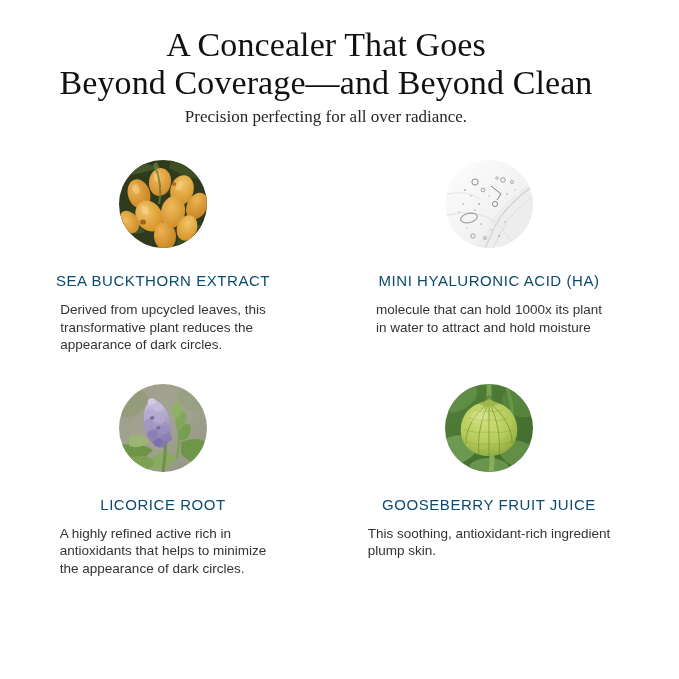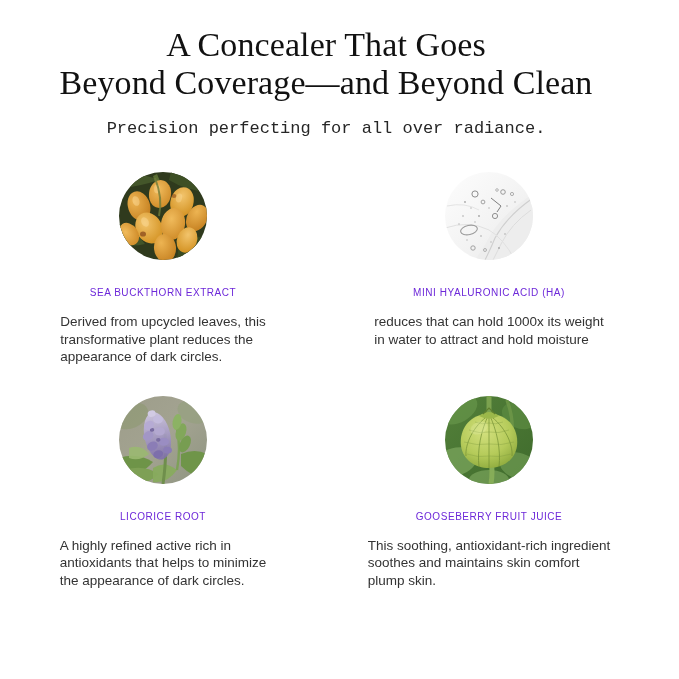"Precision perfecting for all over" .subtitle { font-family: Liberation Mono, monospace -> Liberation Serif, serif; margin-top: 16px -> 4px }
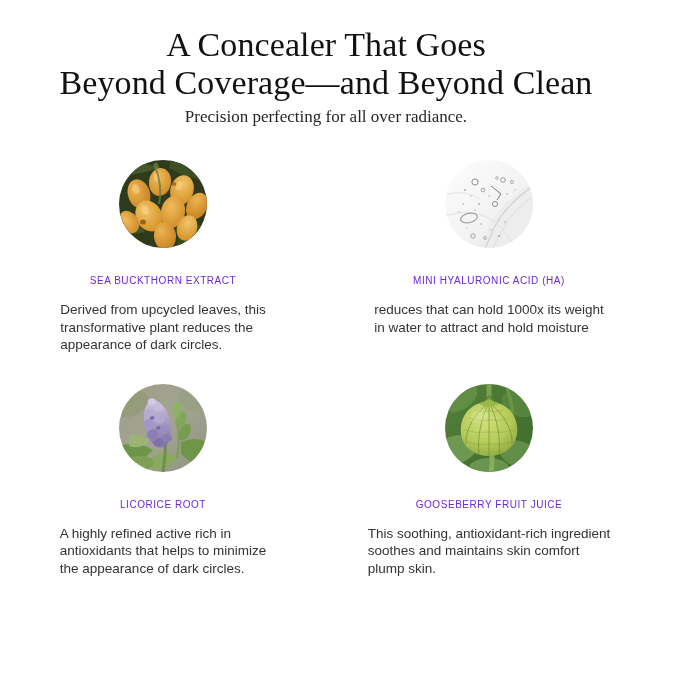"SEA BUCKTHORN EXTRACT" .ing-name { color: #6d28d9 -> #0c4a6e; font-size: 10px -> 15px }
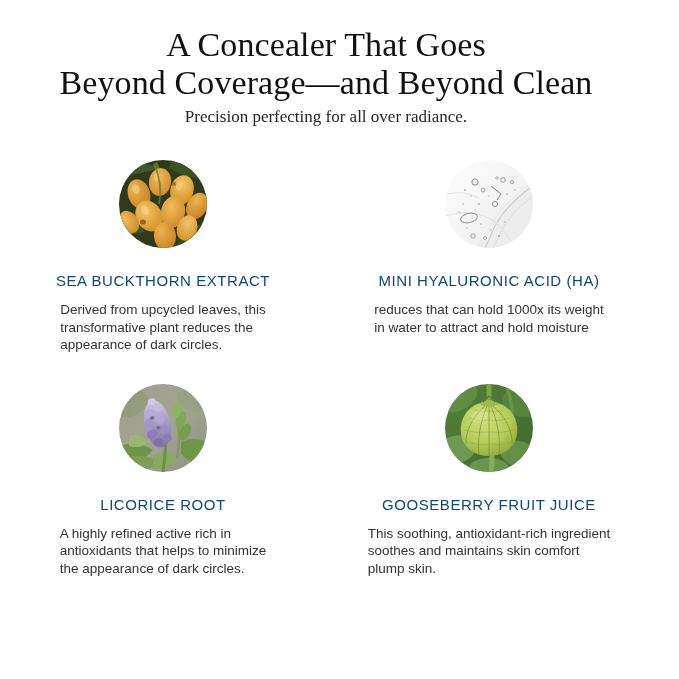"reduces that can hold 1000x" span.line { text: reduces that can hold 1000x its weight -> molecule that can hold 1000x its plant }
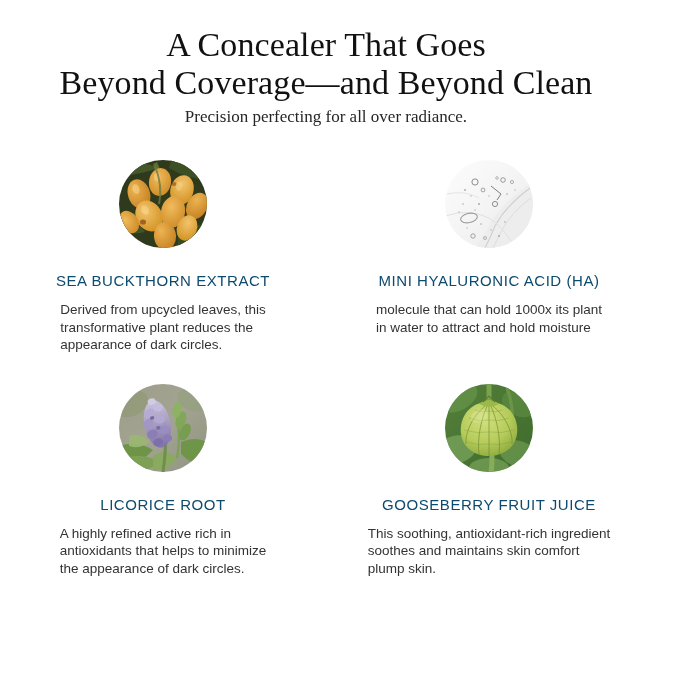"soothes and maintains skin comfort" span.line { html: <span>soothes and maintains skin comfort</span> -> none }
